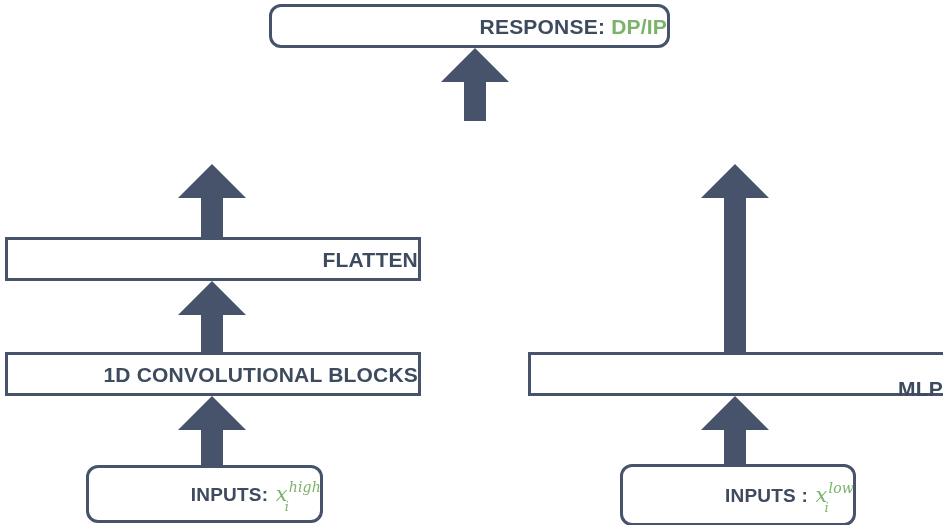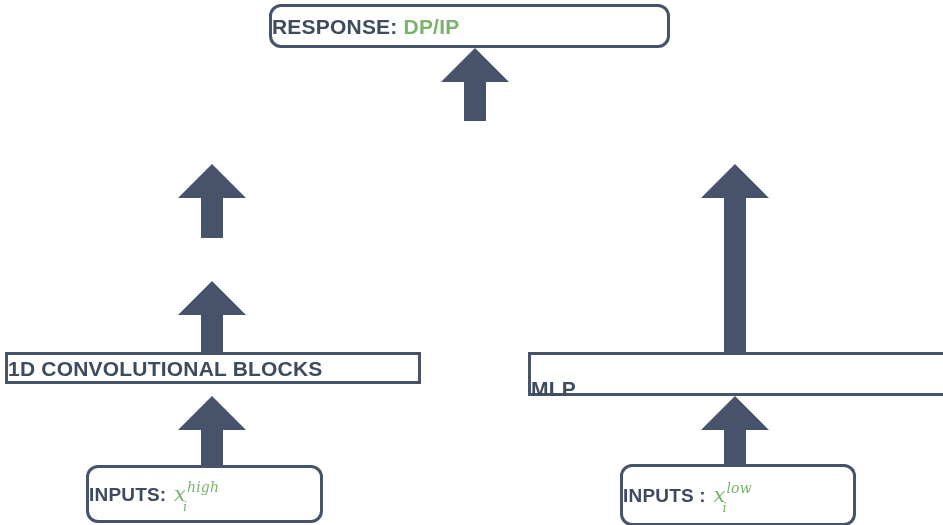"RESPONSE: DP/IP" .node { justify-content: flex-start -> flex-end }
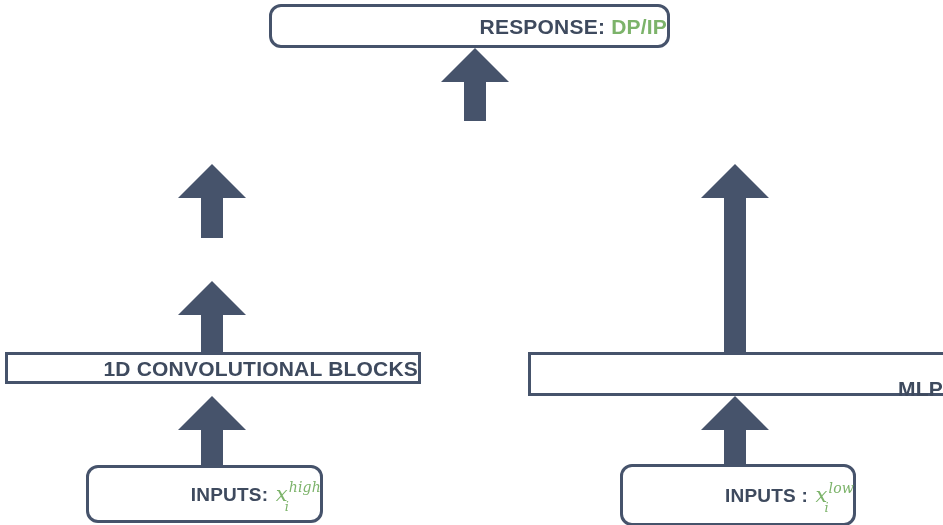"FLATTEN" div.node { html: none -> <div> <span>FLATTEN</span> </div> }
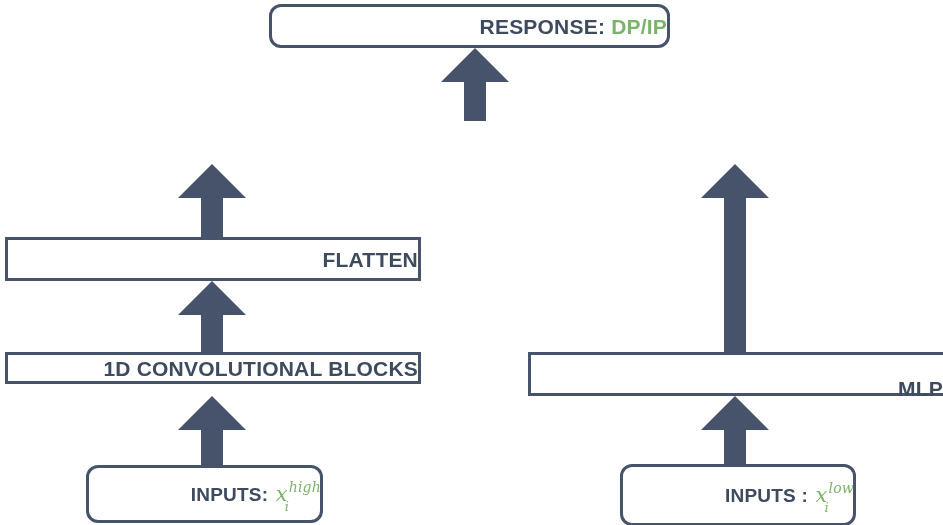"1D CONVOLUTIONAL BLOCKS" div.node { height: 32px -> 44px }
